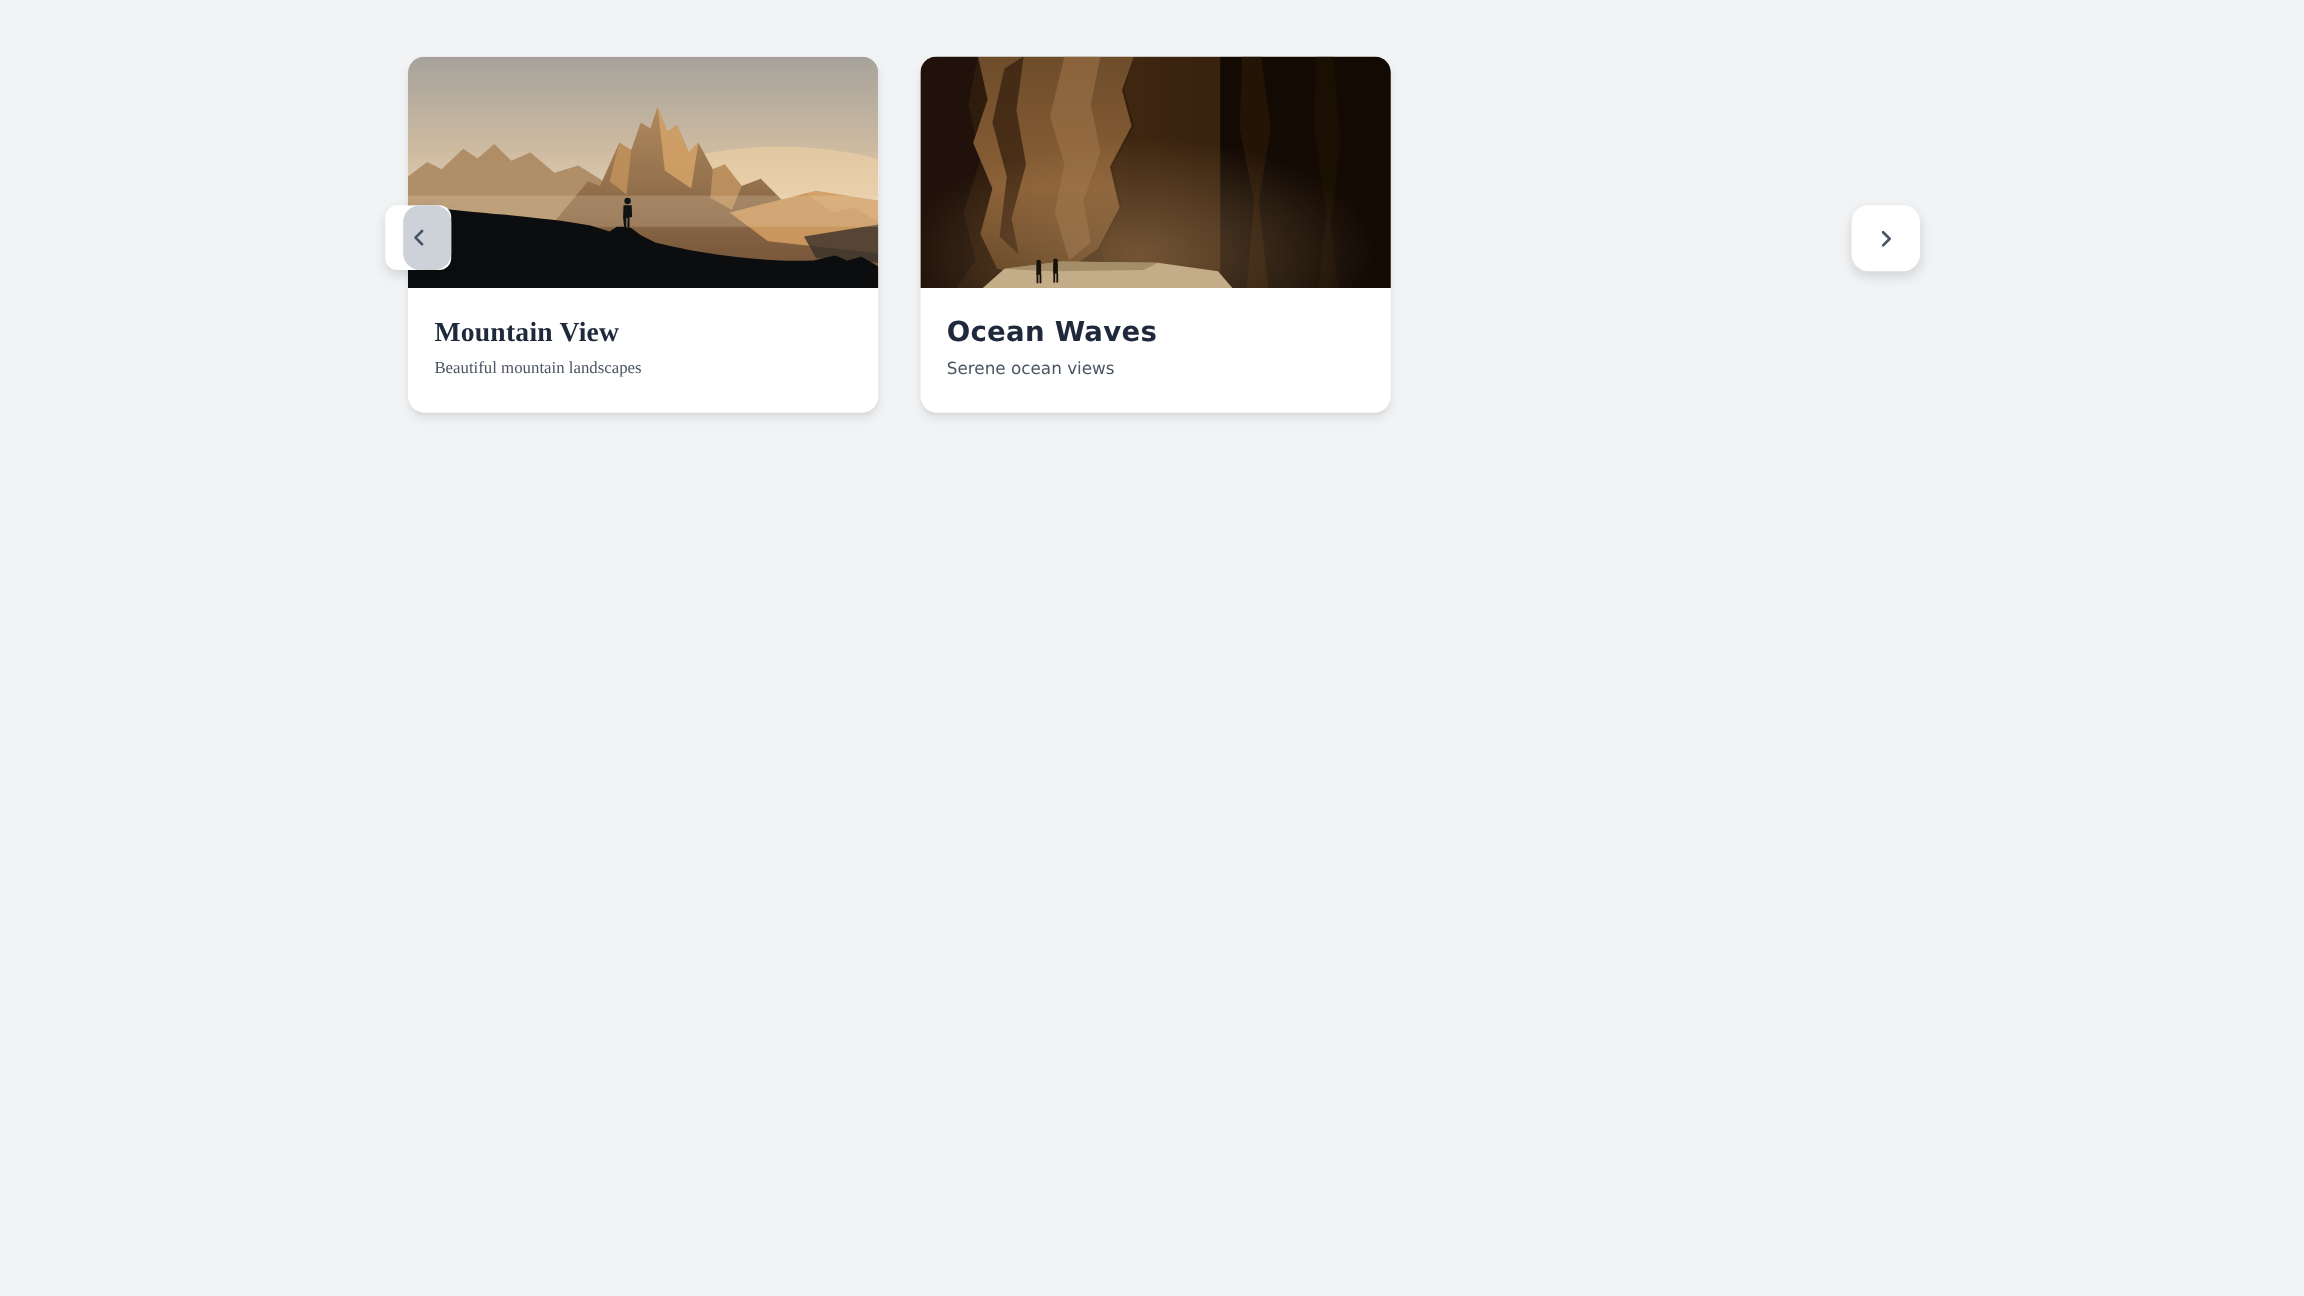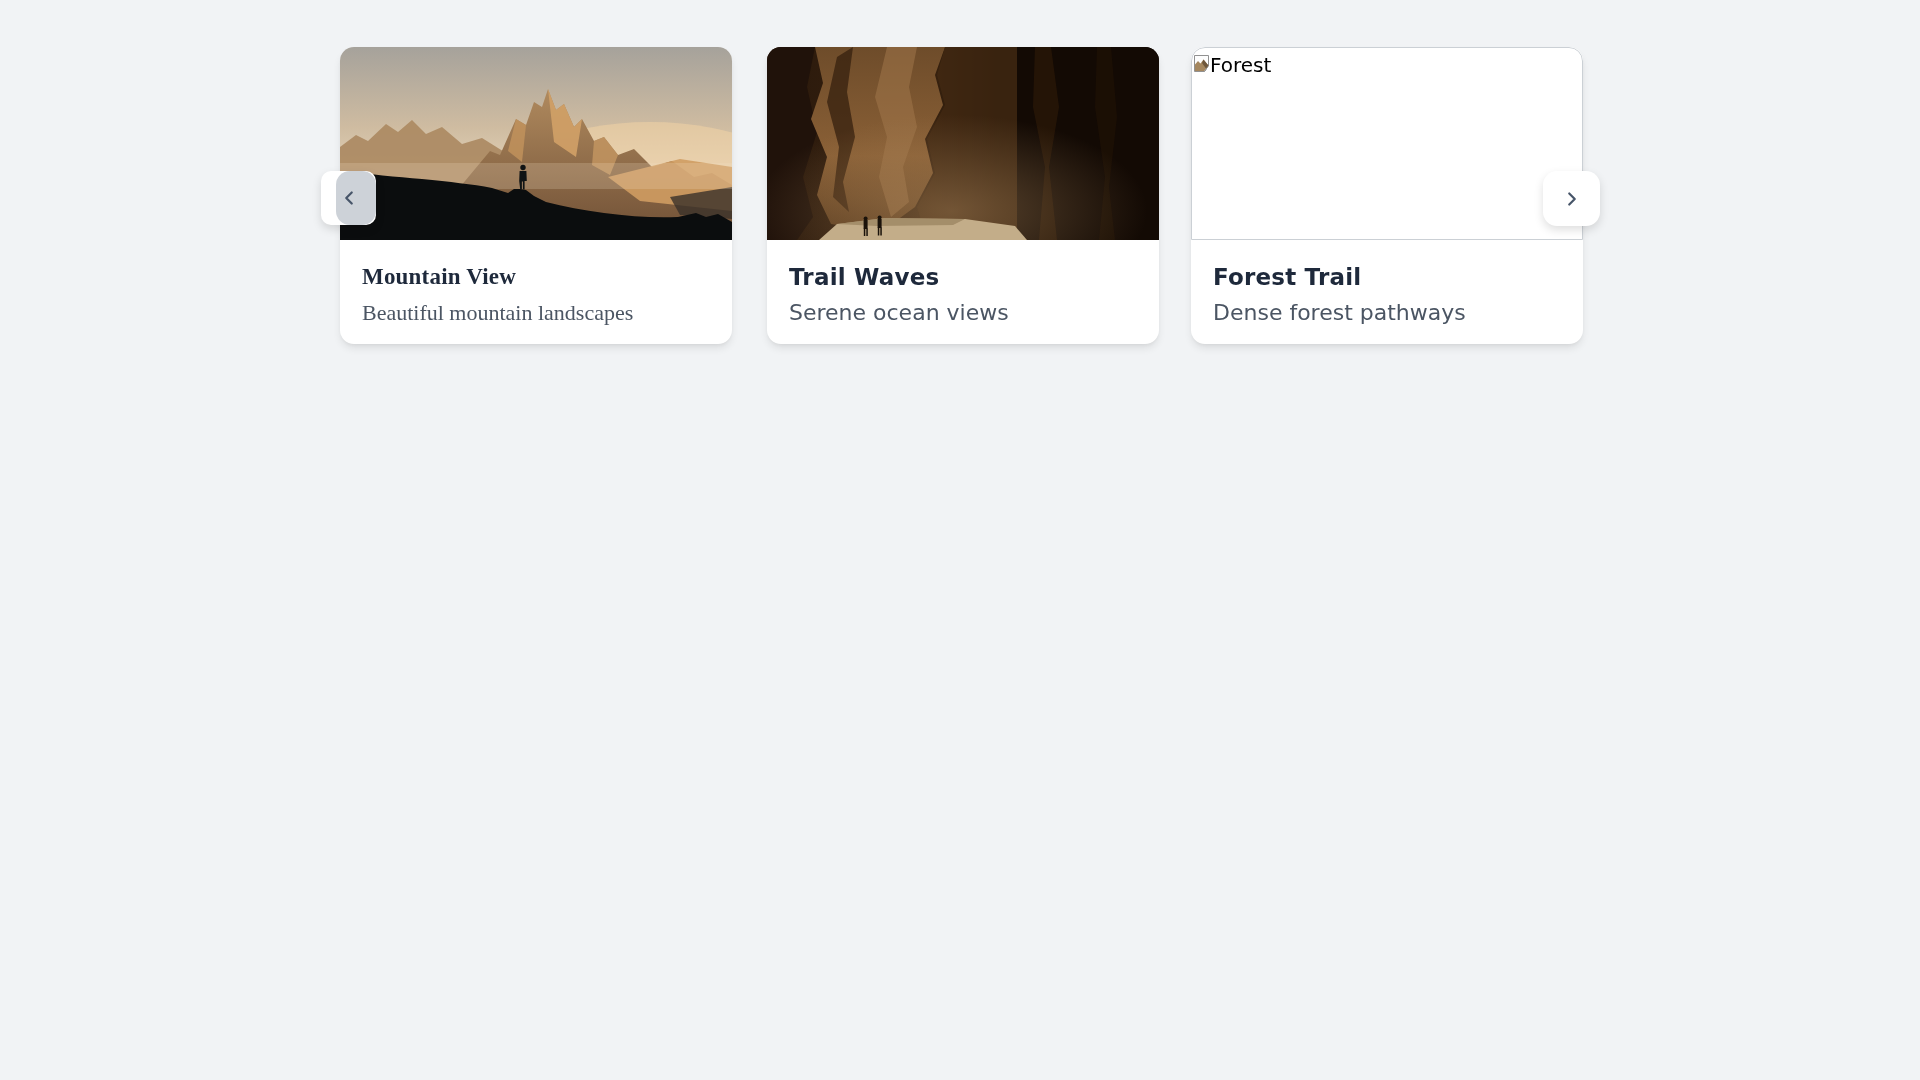"Forest" div.card { html: <div> <div> <svg> <path></path> <path></path> <path></path> <path></path> </svg> <span>Forest</span> </div> <div> <h3>Forest Trail</h3> <p>Dense forest pathways</p> </div> </div> -> none }
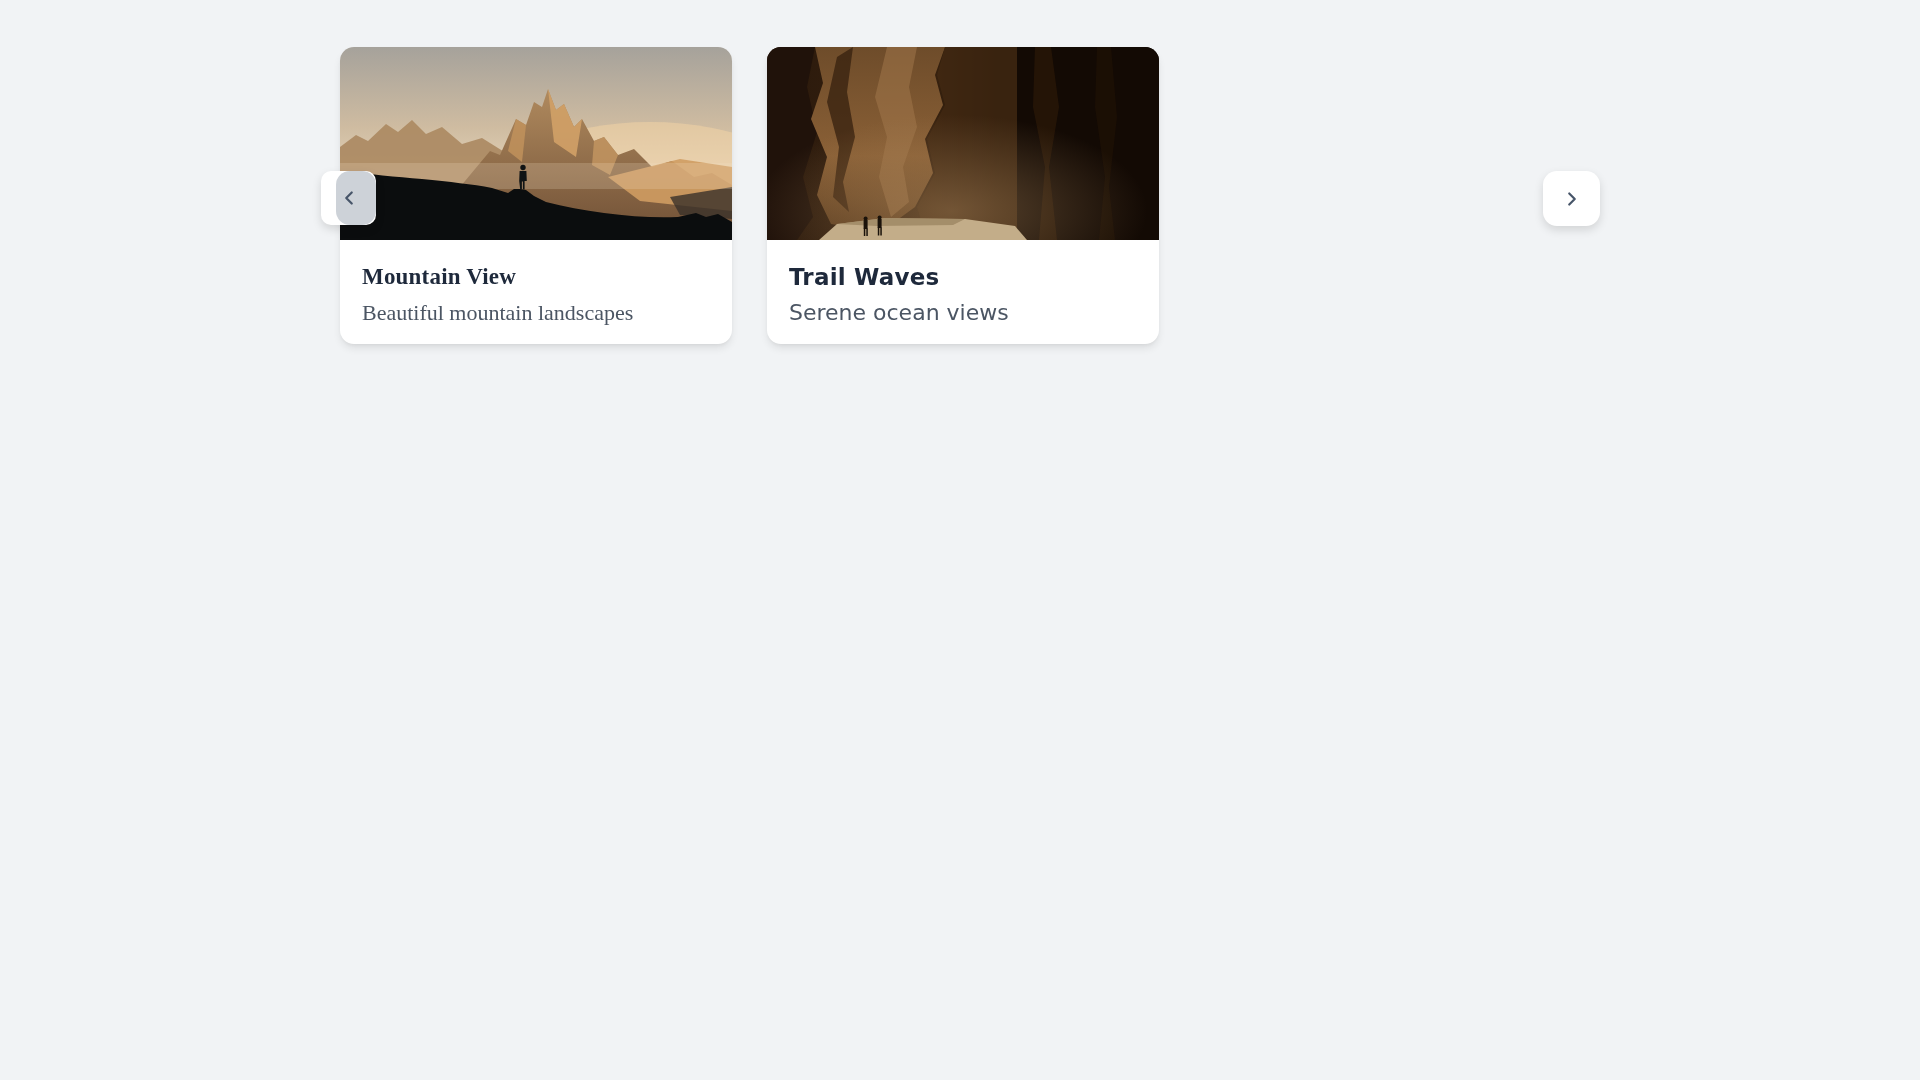"Trail Waves" h3.card-title { text: Trail -> Ocean }
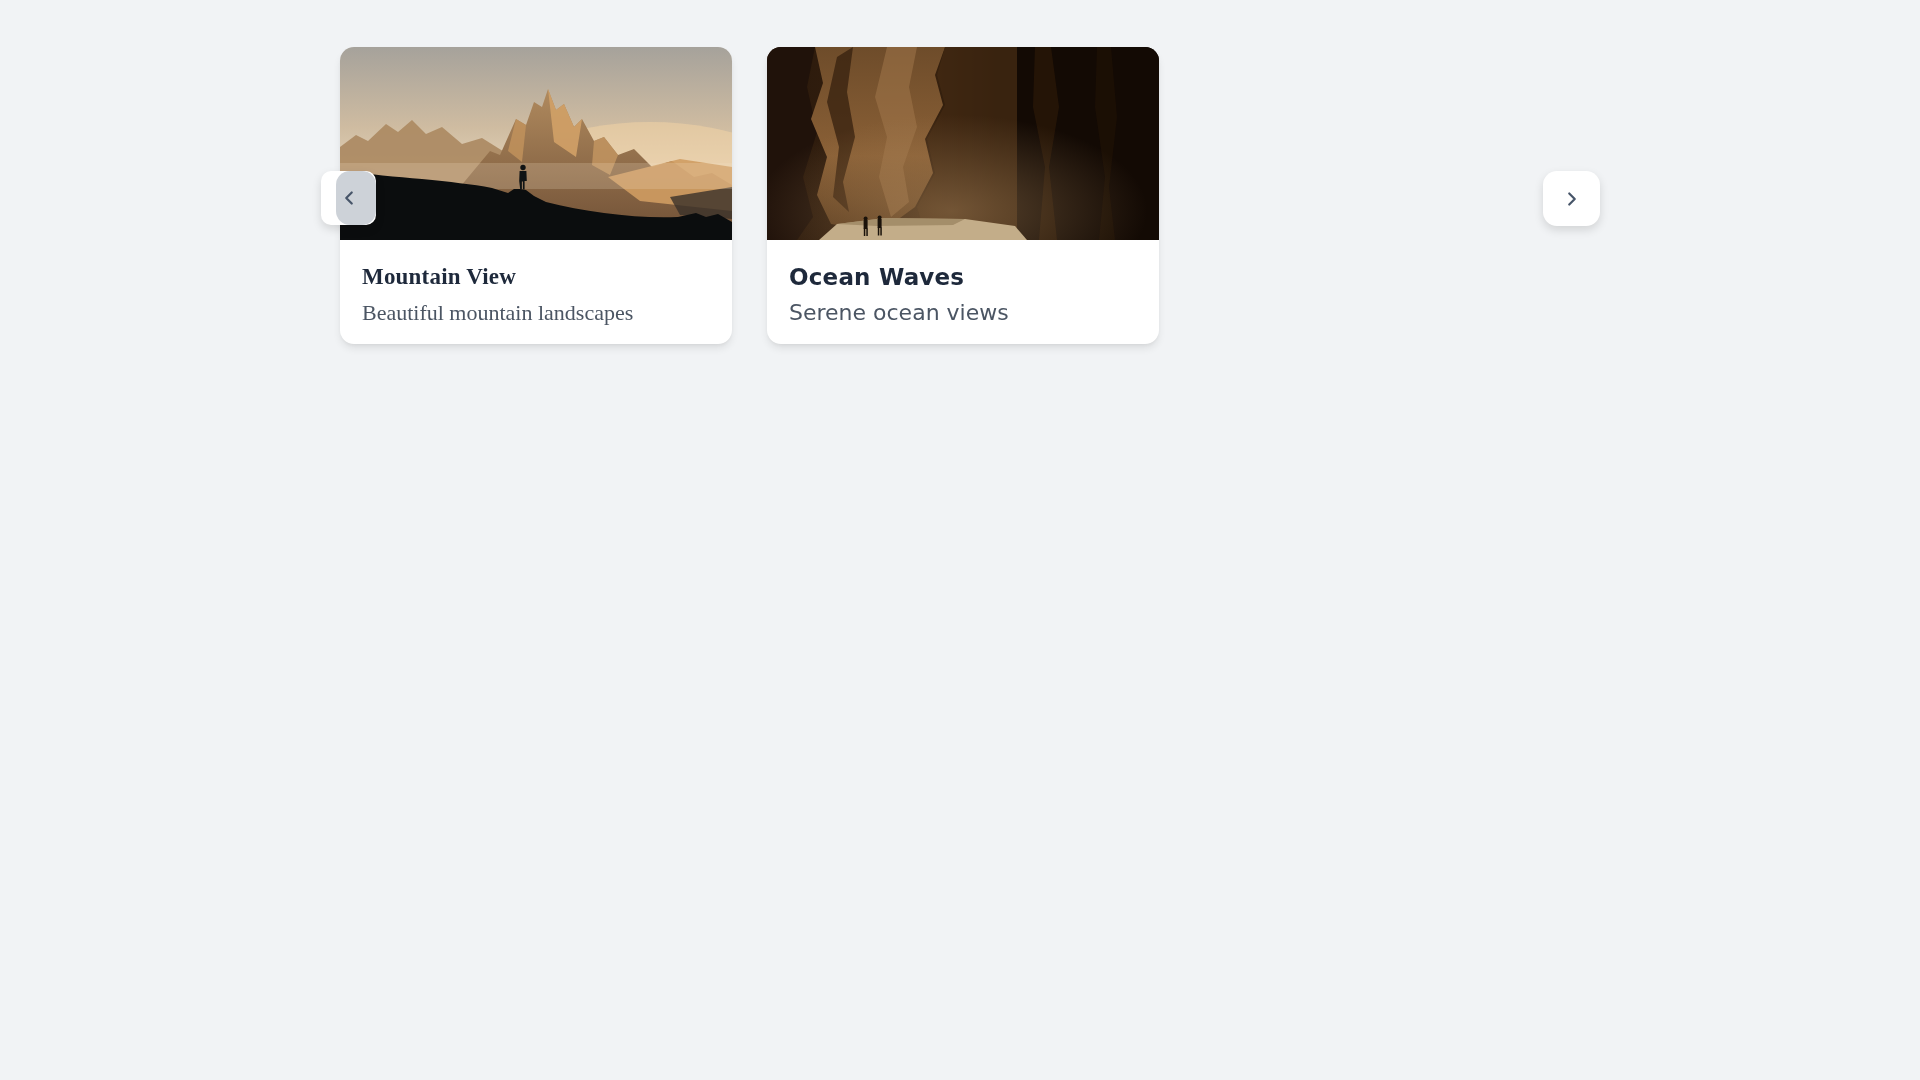"Beautiful mountain landscapes" .card-desc { font-size: 22px -> 14px }
